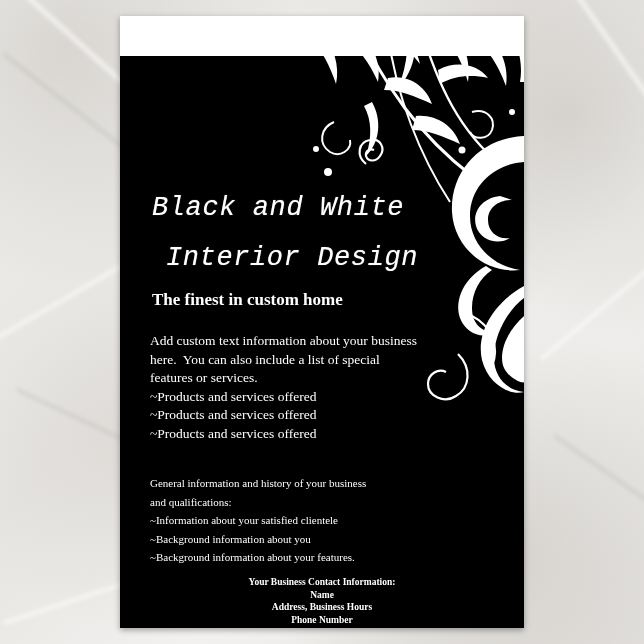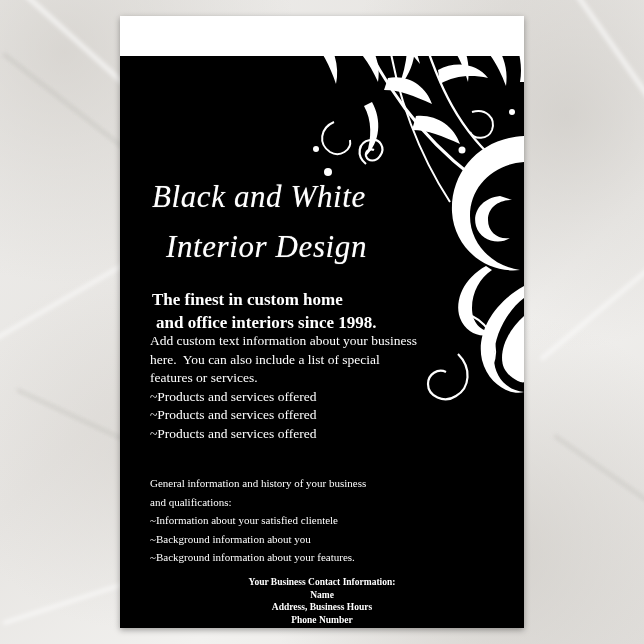"Black and White" #headline { font-family: Liberation Serif, serif -> Liberation Mono, monospace; font-size: 31px -> 27px; top: 160px -> 172px }
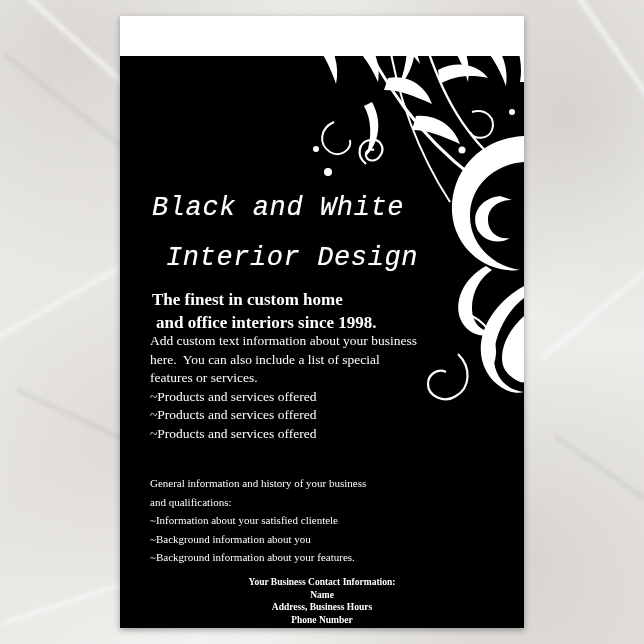"and office interiors since 1998." span.ln { html: <span>and office interiors since 1998.</span> -> none }
